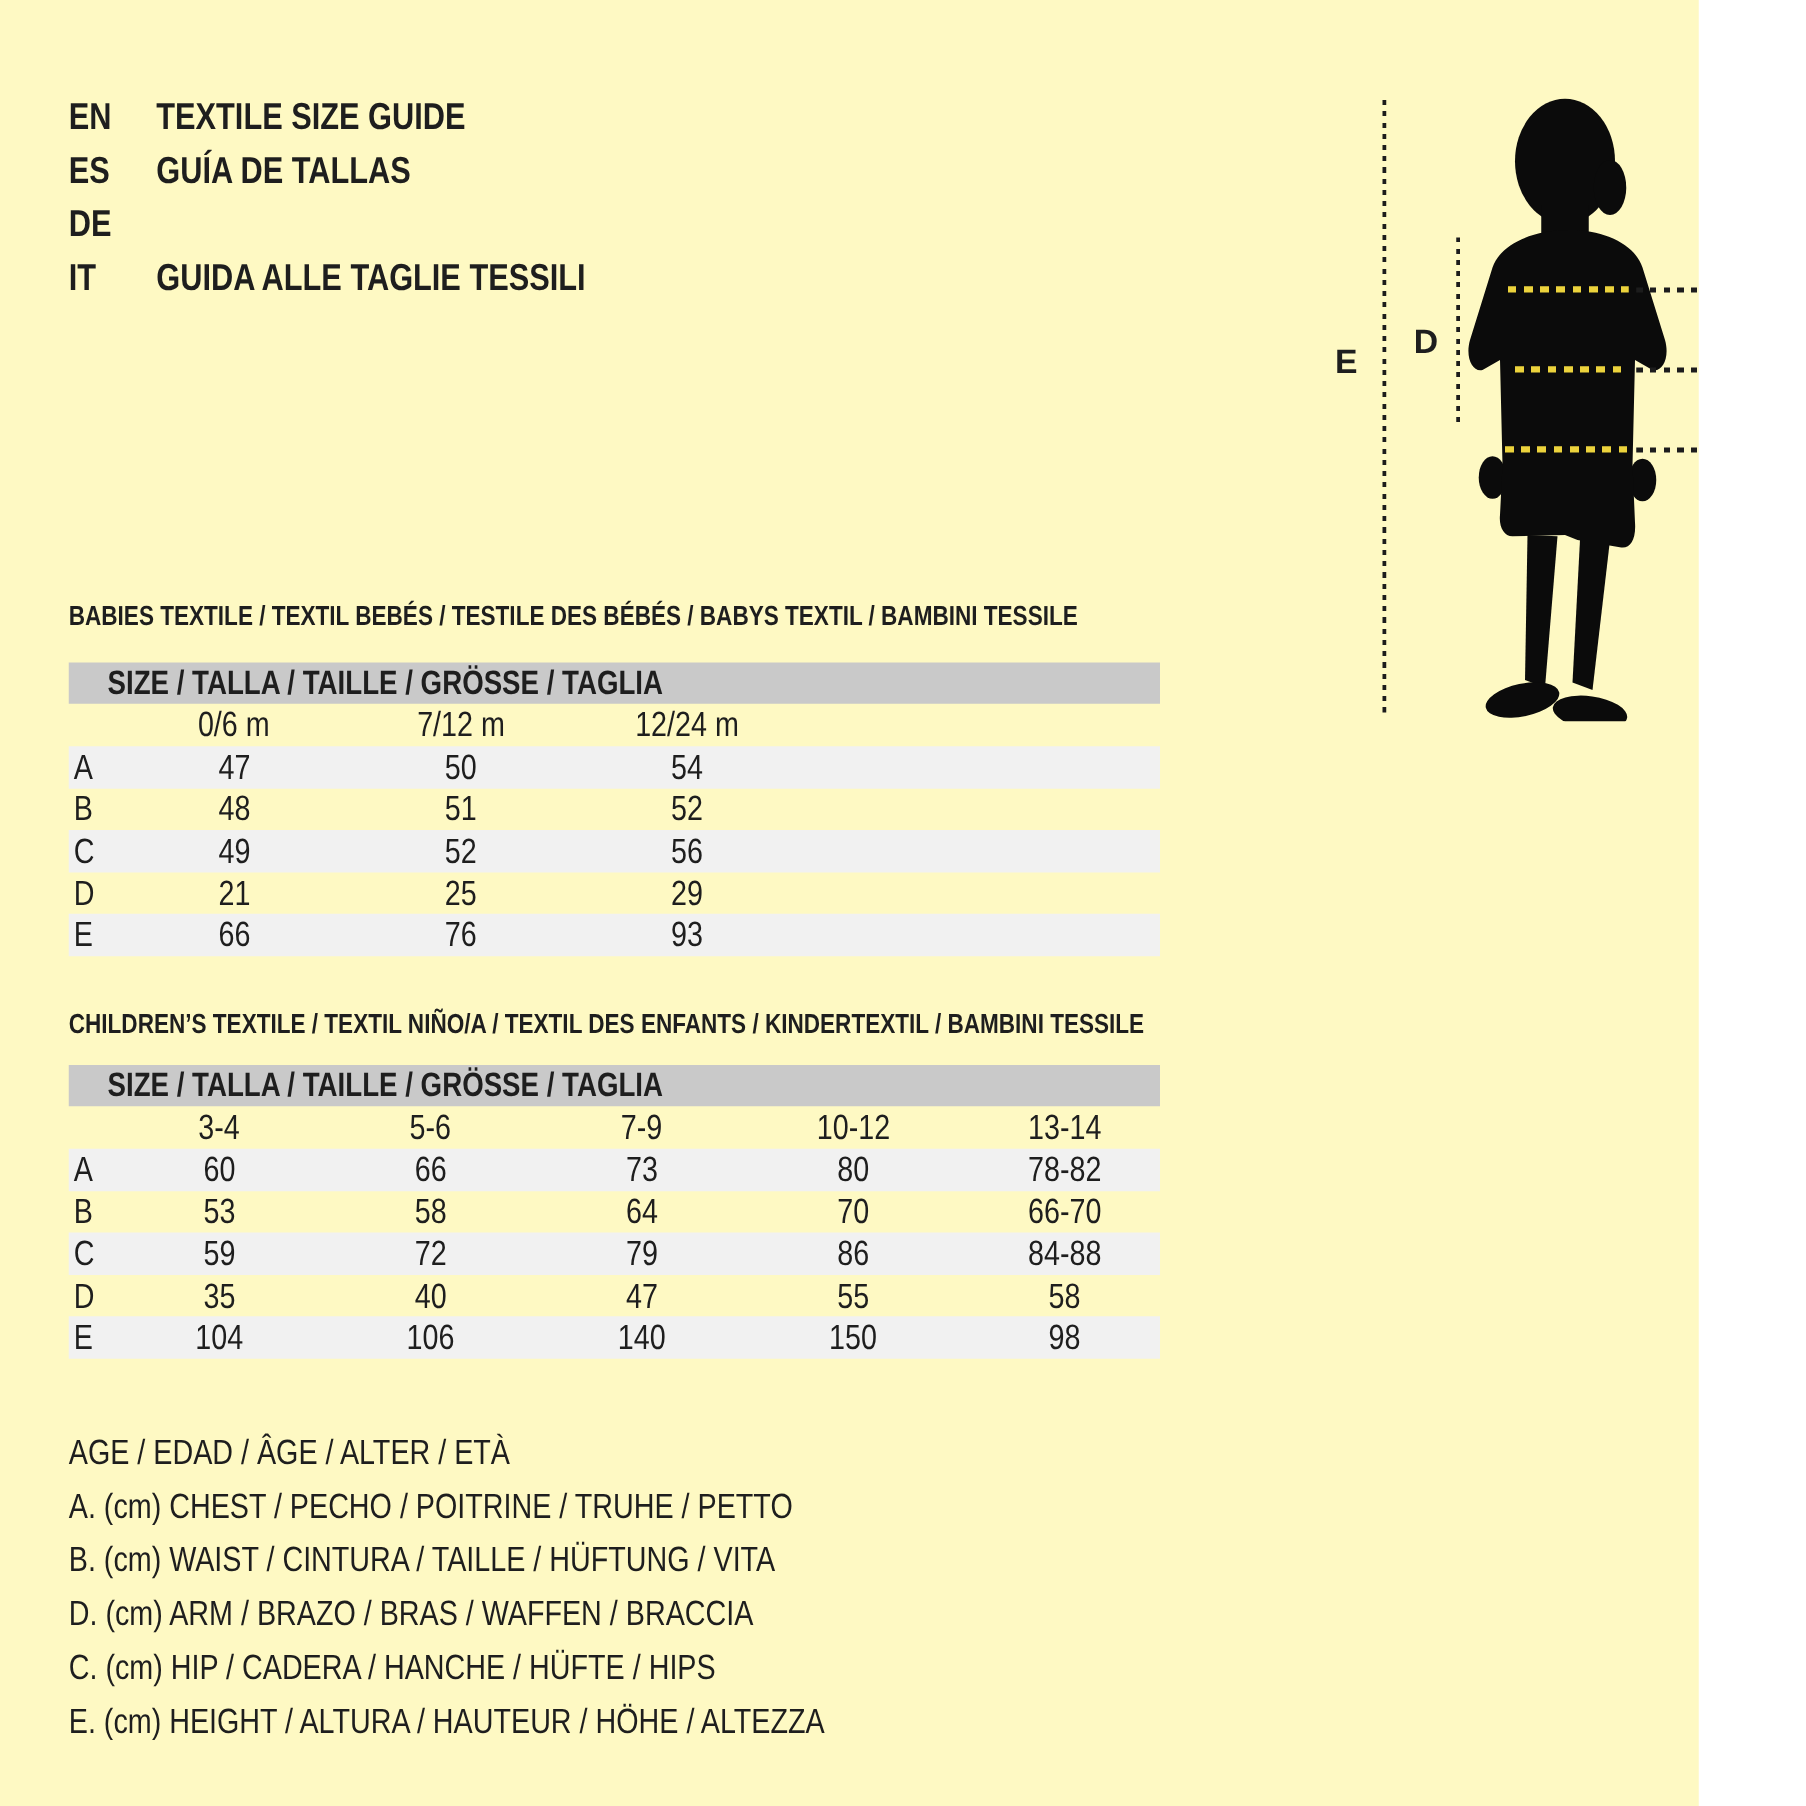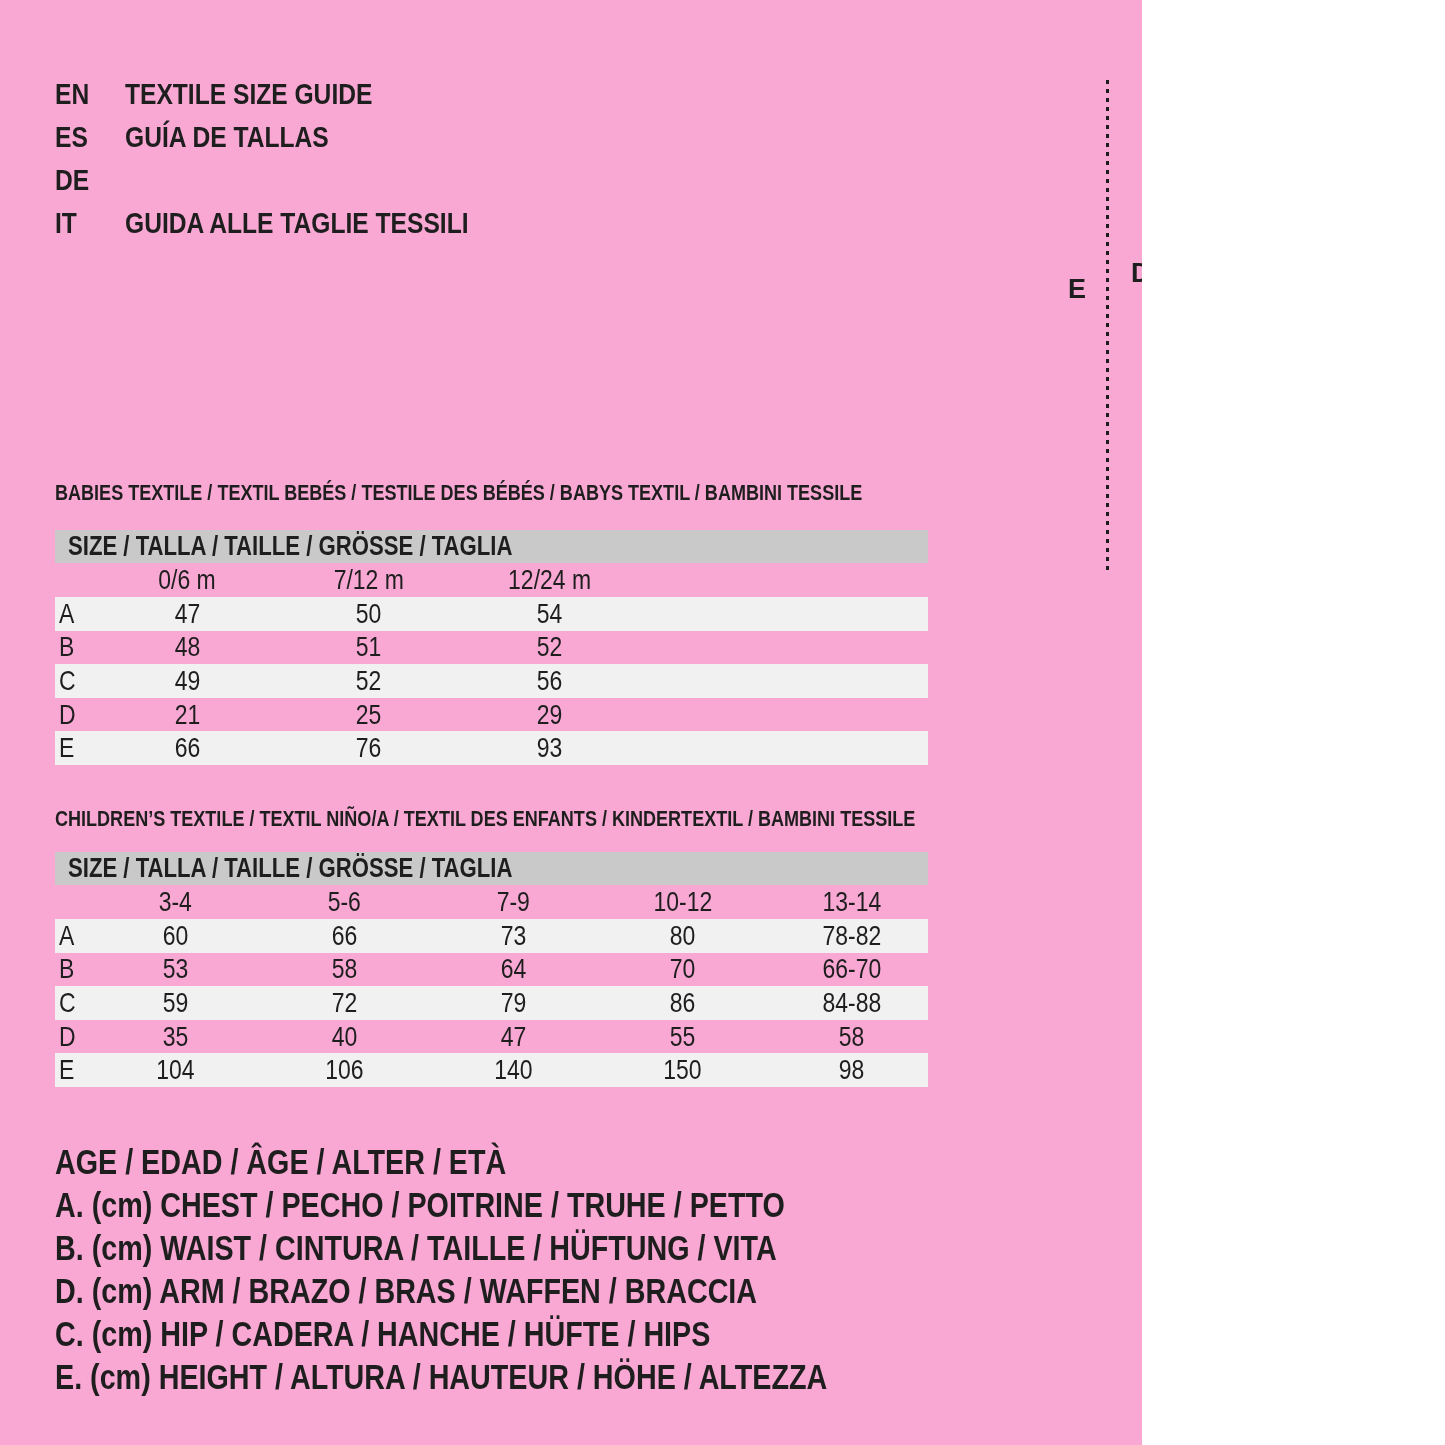"EN" .page { background: #f9a8d4 -> #fef9c3; width: 1142px -> 1359px }
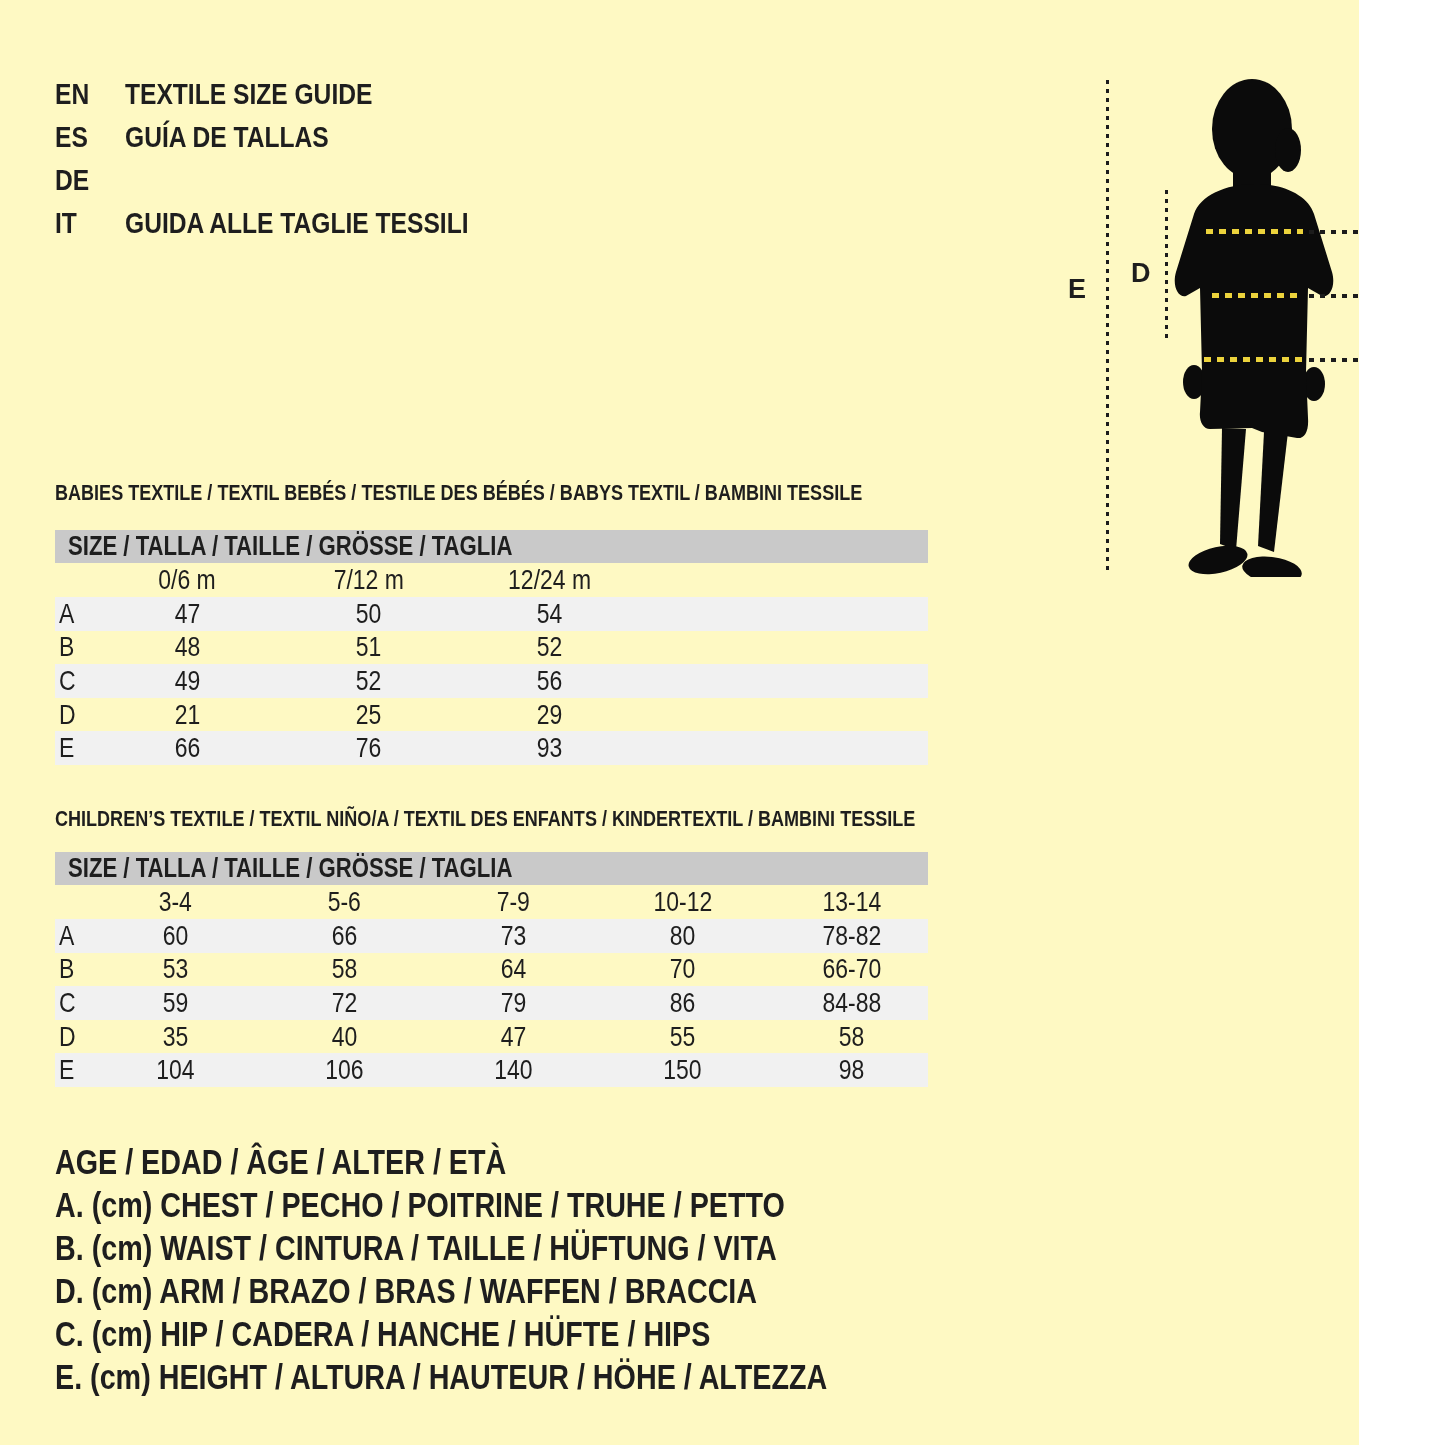"SIZE / TALLA / TAILLE" .tbl-bar { padding-left: 13px -> 31px }
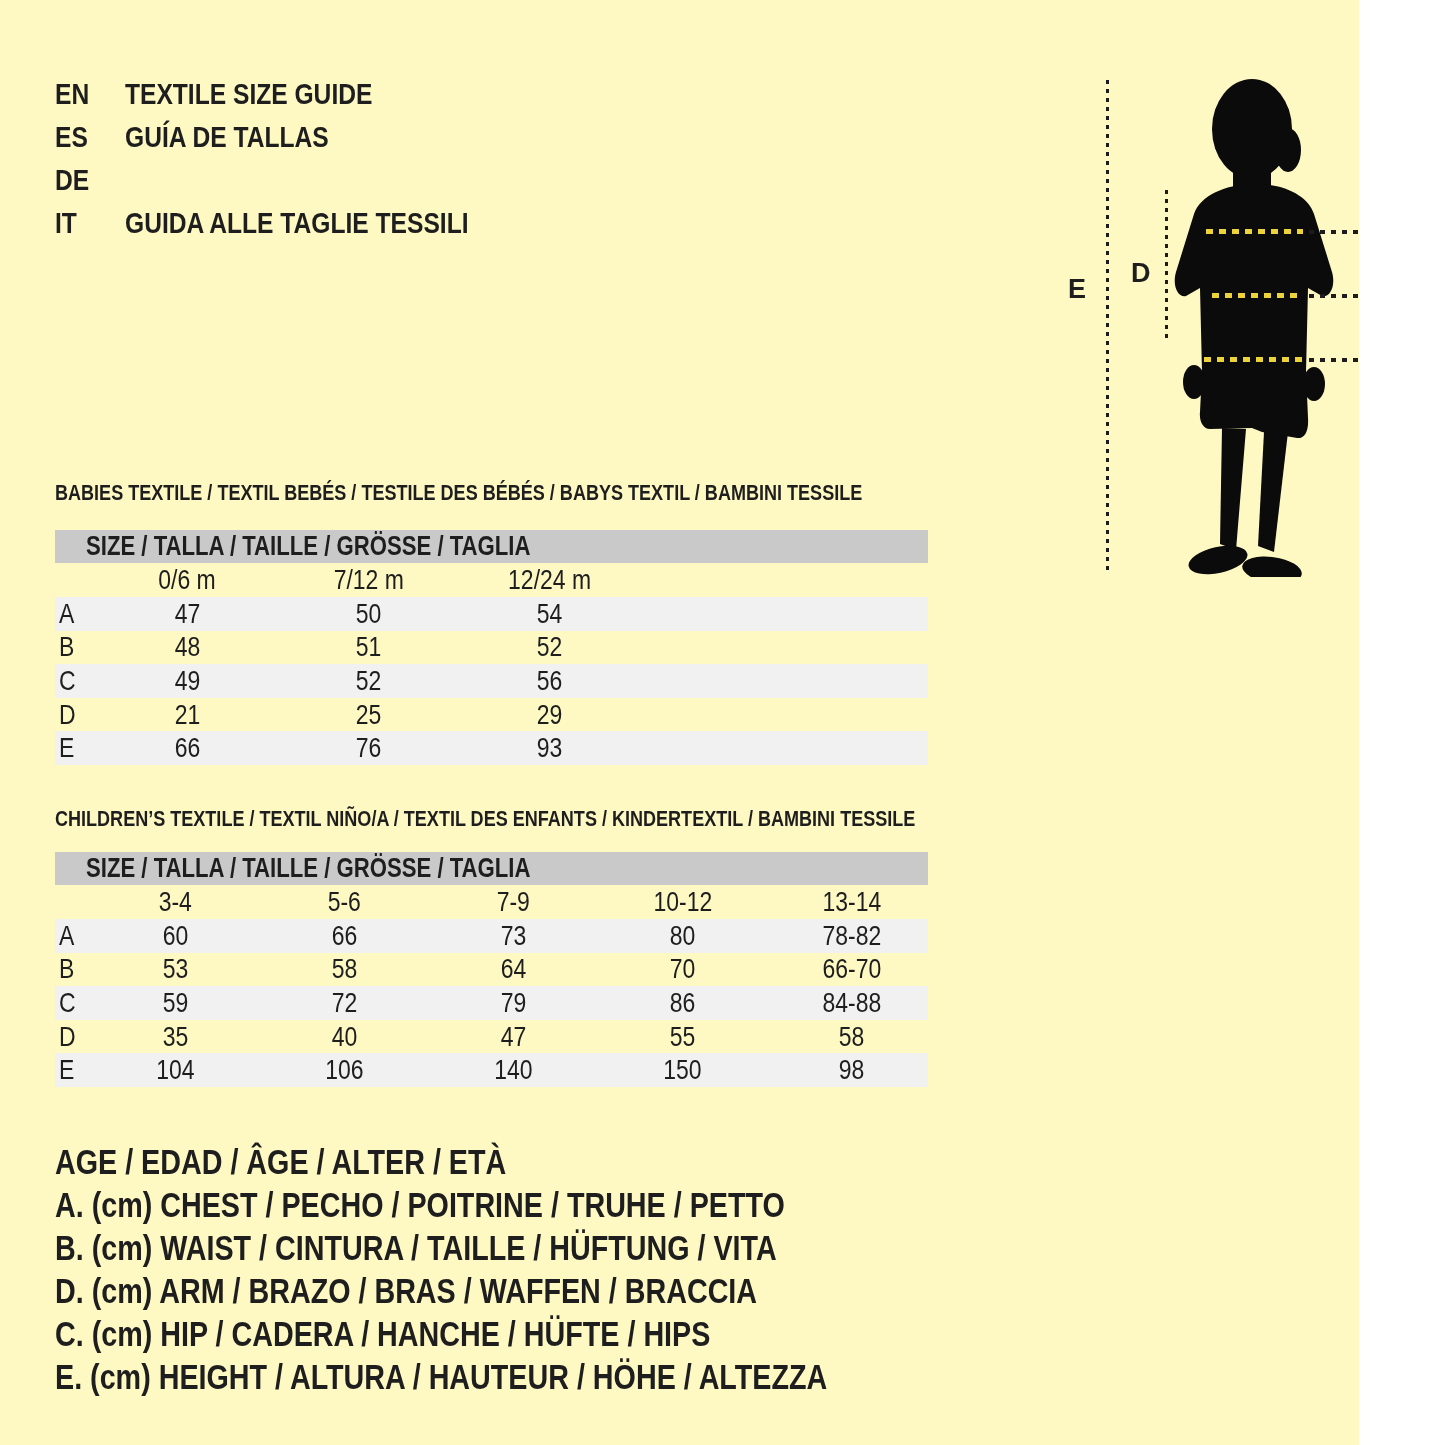"AGE / EDAD / ÂGE" .legend-line { font-size: 35px -> 28px; font-weight: 700 -> 400 }
